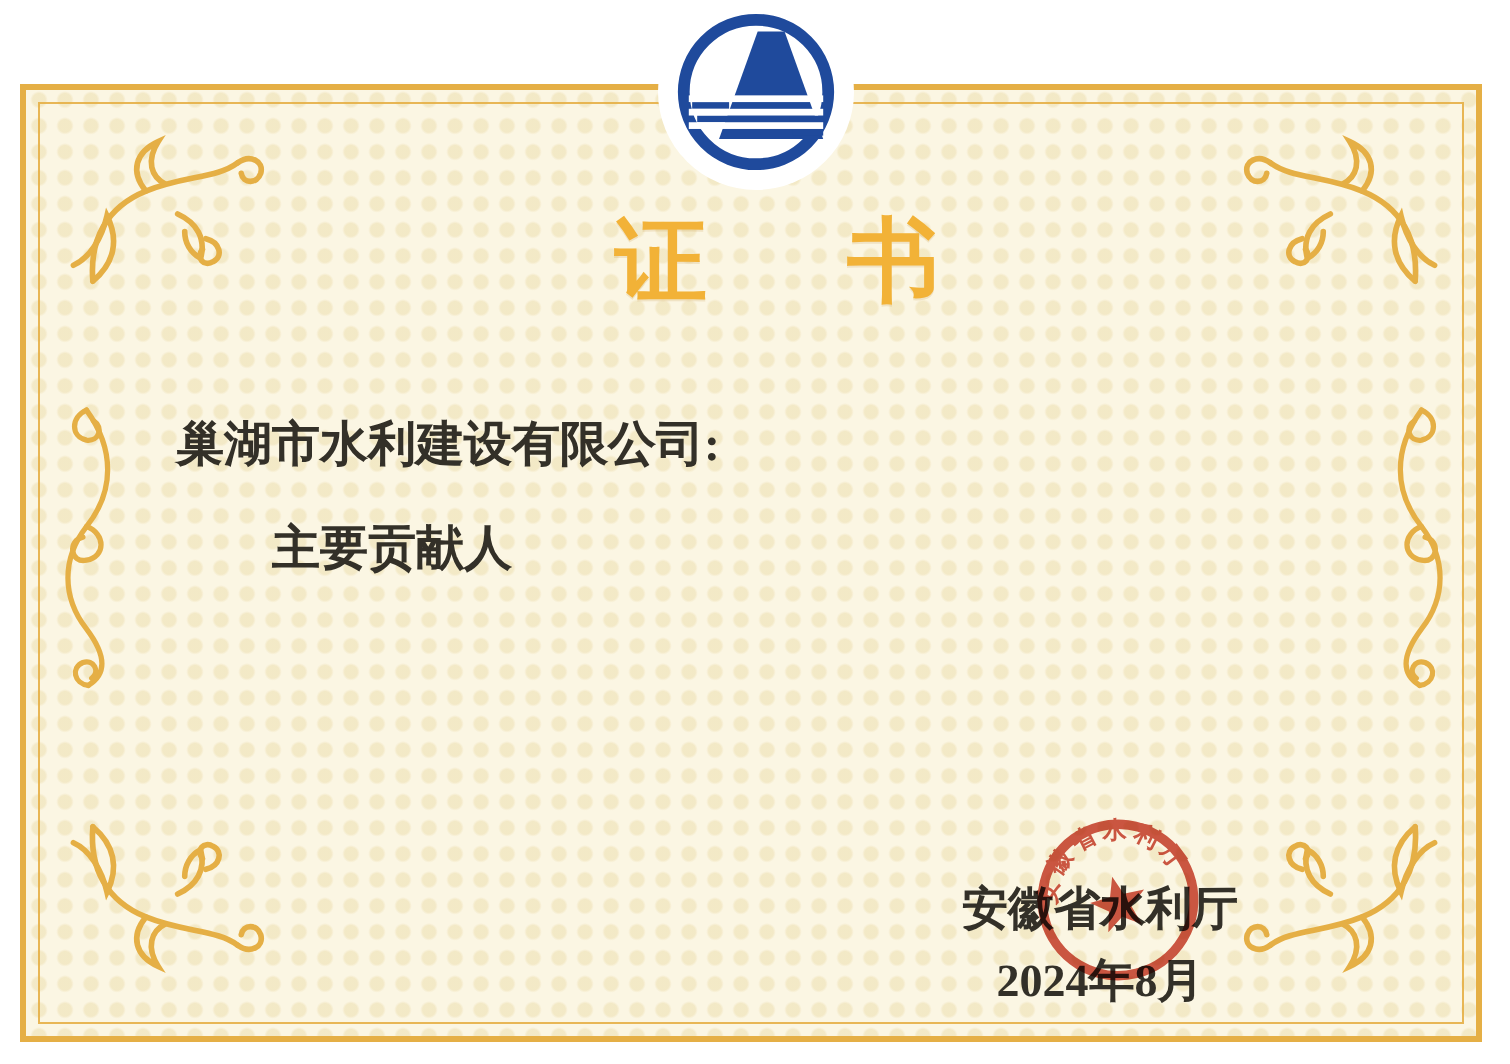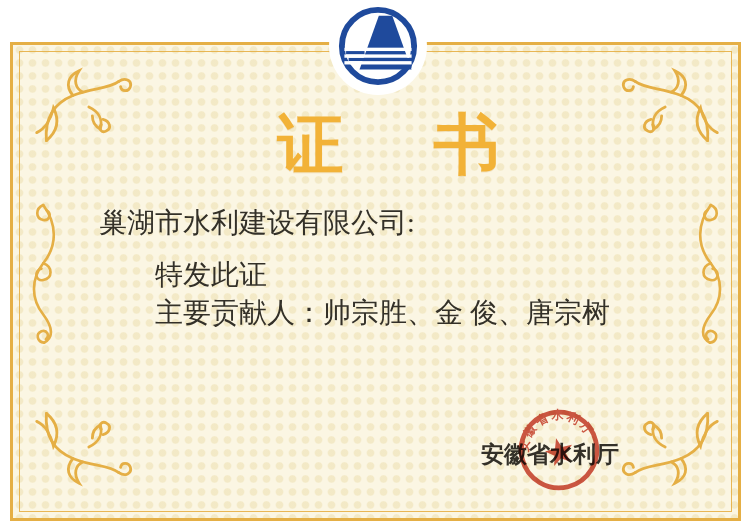"证 书" .title { font-size: 66px -> 46px }
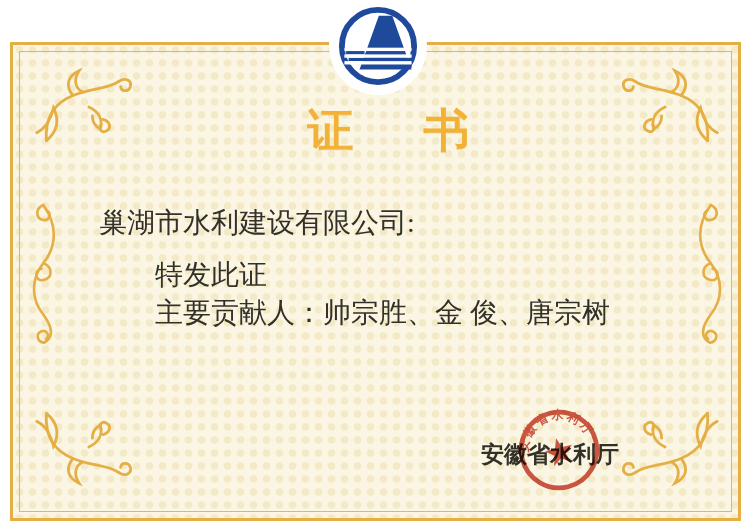"巢湖市水利建设有限公司:" .body-text { font-size: 28px -> 24px; font-weight: 400 -> 700; left: 99px -> 88px }
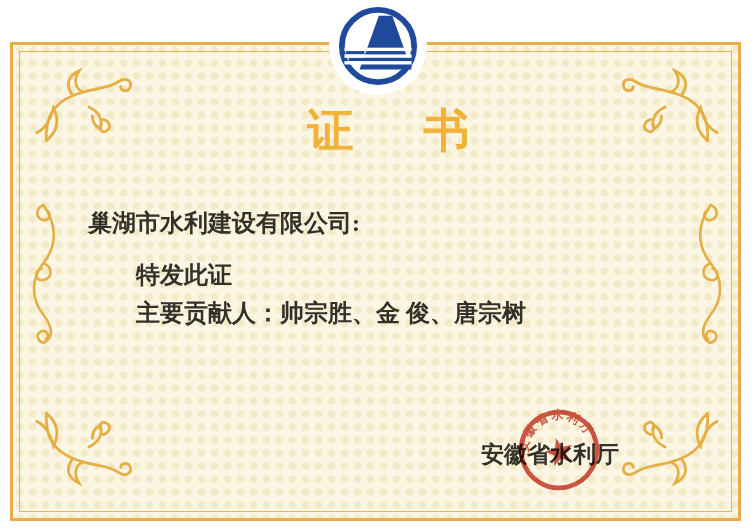"特发此证" div.indent { text: 特发此证 -> 主要贡献人 }
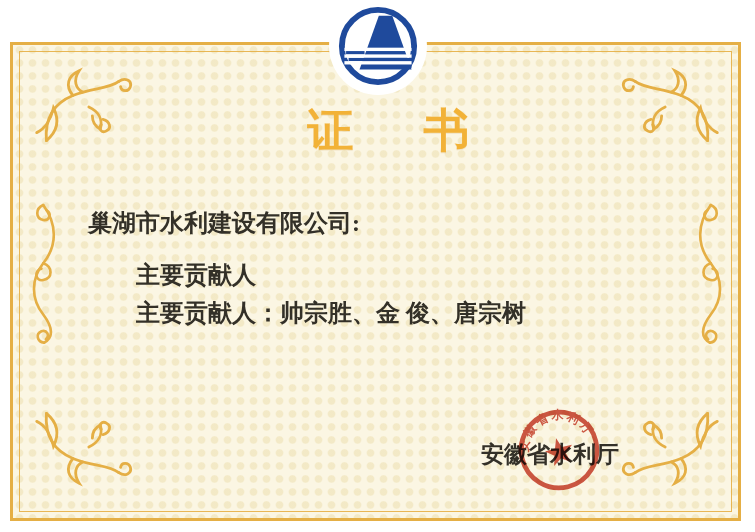"主要贡献人：帅宗胜、金 俊、唐宗树" div.indent { html: <div>主要贡献人：帅宗胜、金 俊、唐宗树</div> -> none }
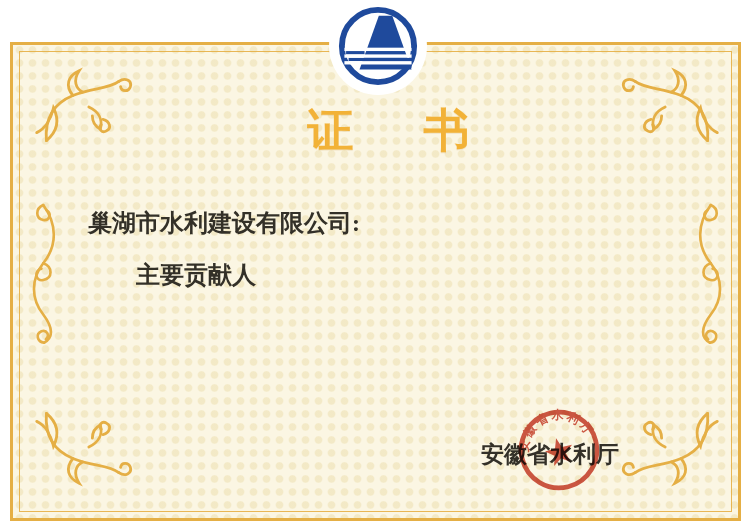"2024年8月" div.date { html: none -> <div>2024年8月</div> }
